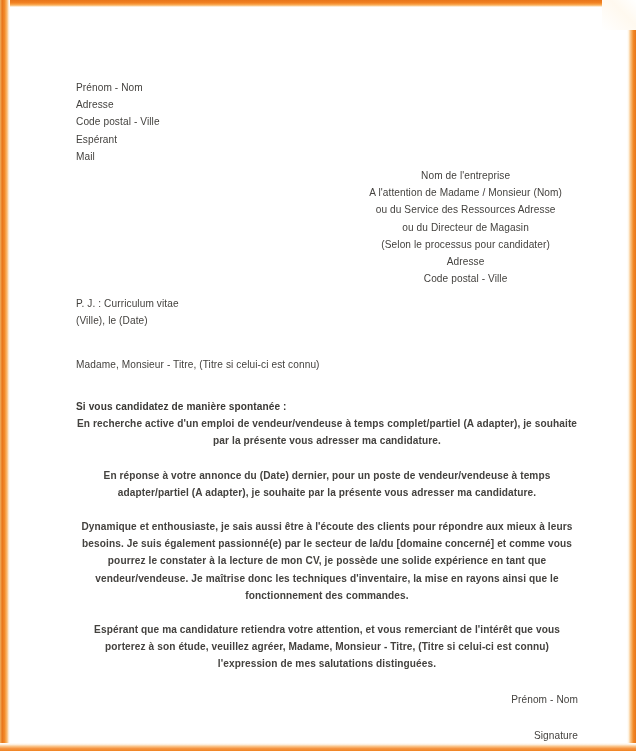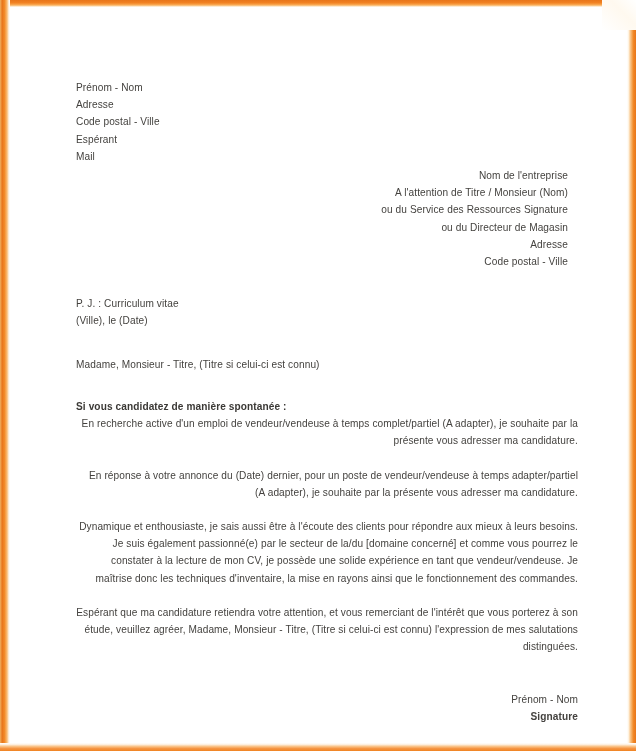"Nom de l'entreprise" .recipient { right: 10px -> 16px; text-align: right -> center }
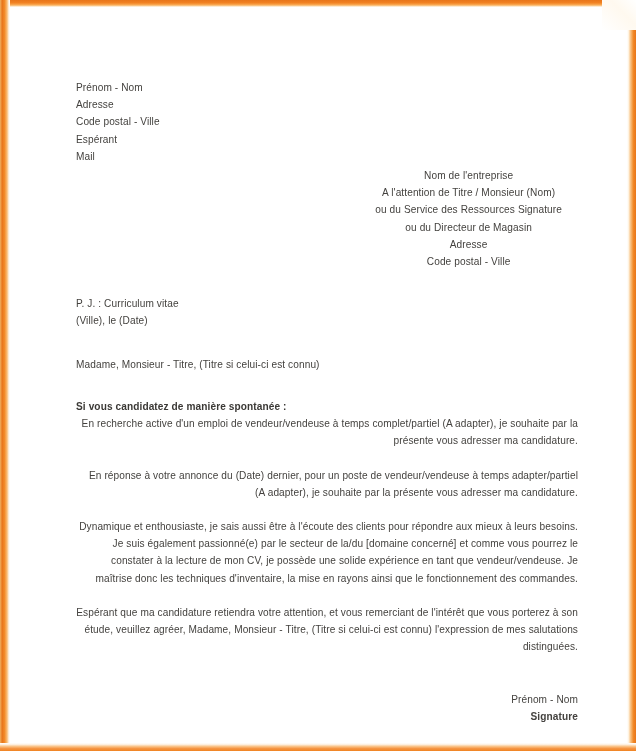"A l'attention de Titre /" div { text: Titre -> Madame }
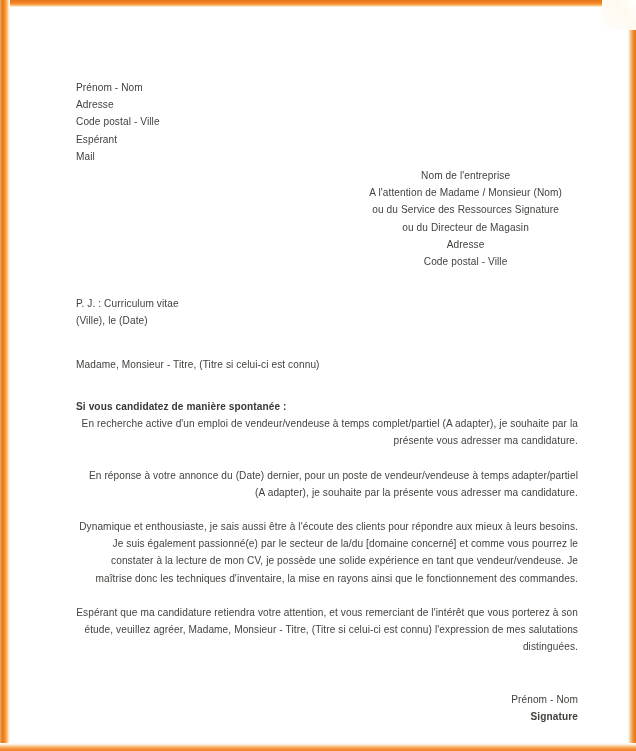"ou du Service des Ressources" div { text: Signature -> Adresse }
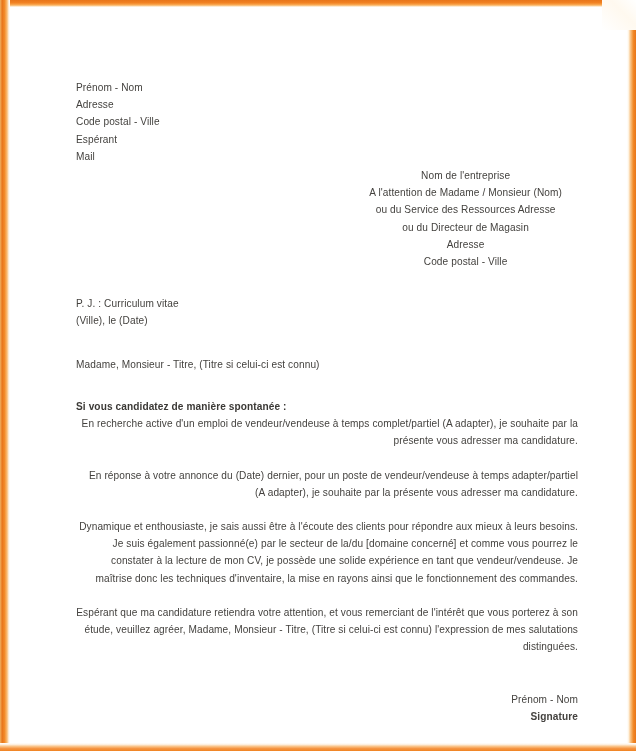"(Selon le processus pour candidater)" div { html: none -> <div>(Selon le processus pour candidater)</div> }
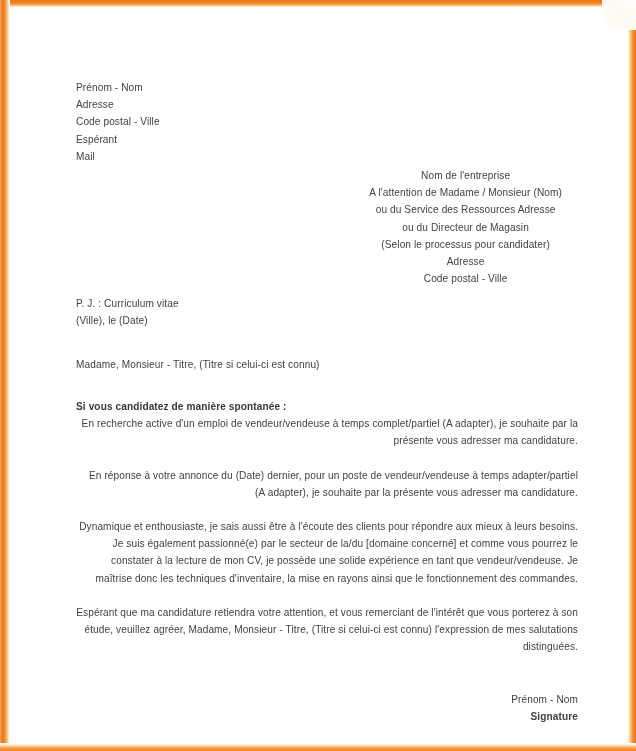"En recherche active d'un emploi" .para { font-weight: none -> bold; text-align: right -> center }
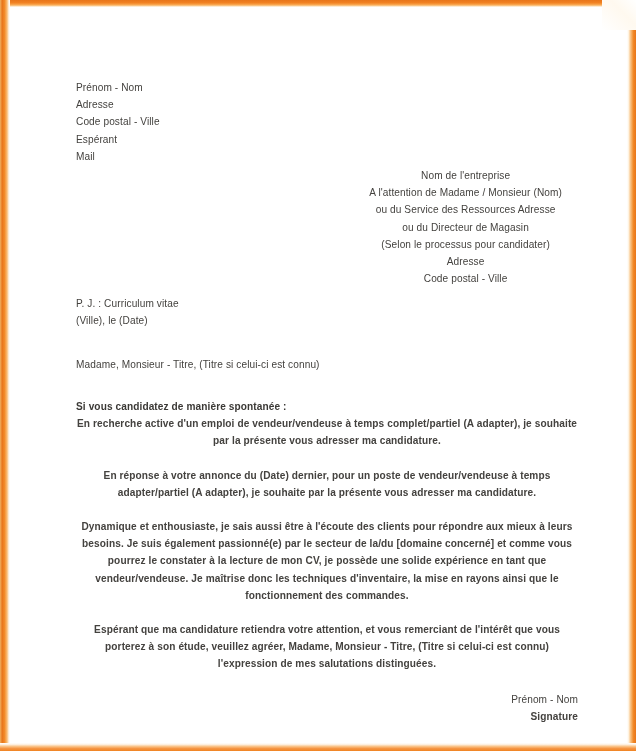"Signature" .signature .sig-label { font-weight: bold -> none; margin-top: none -> 19px }
